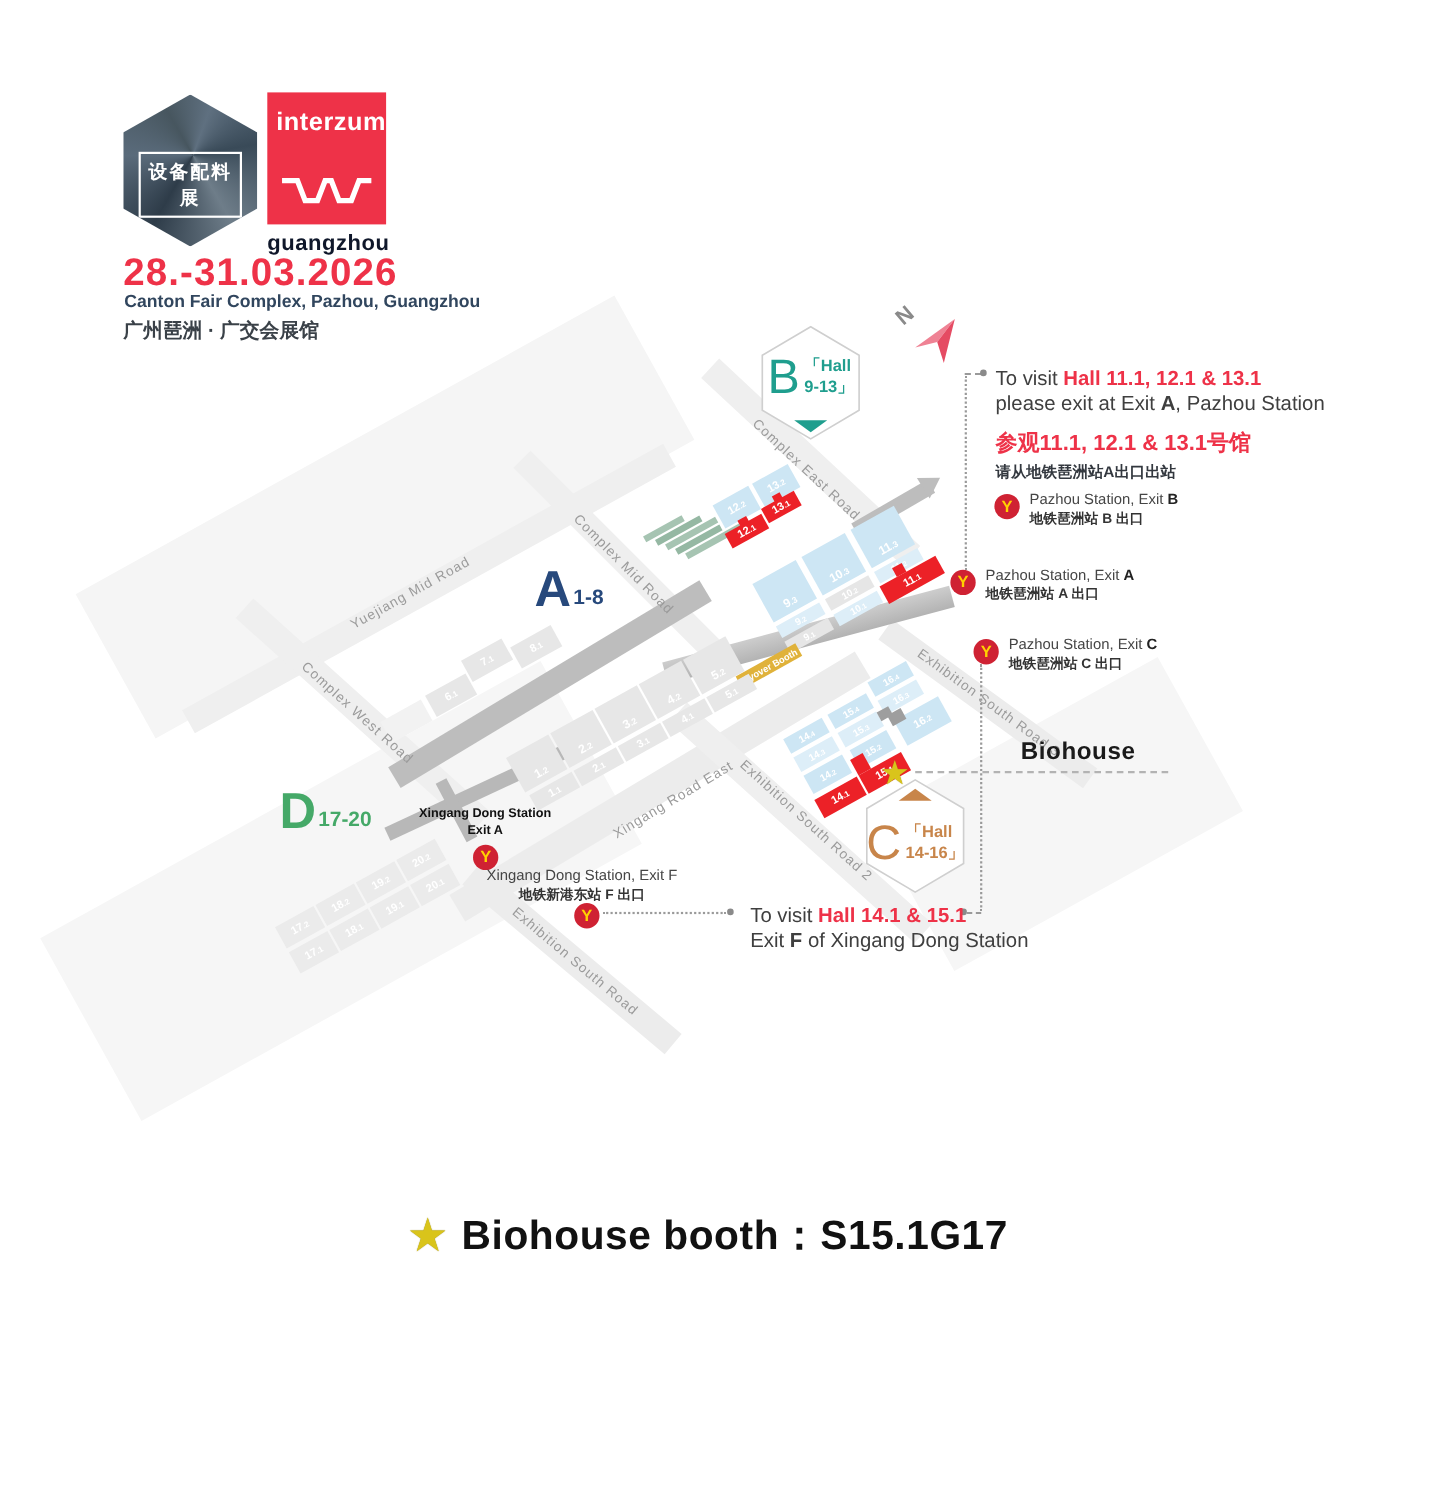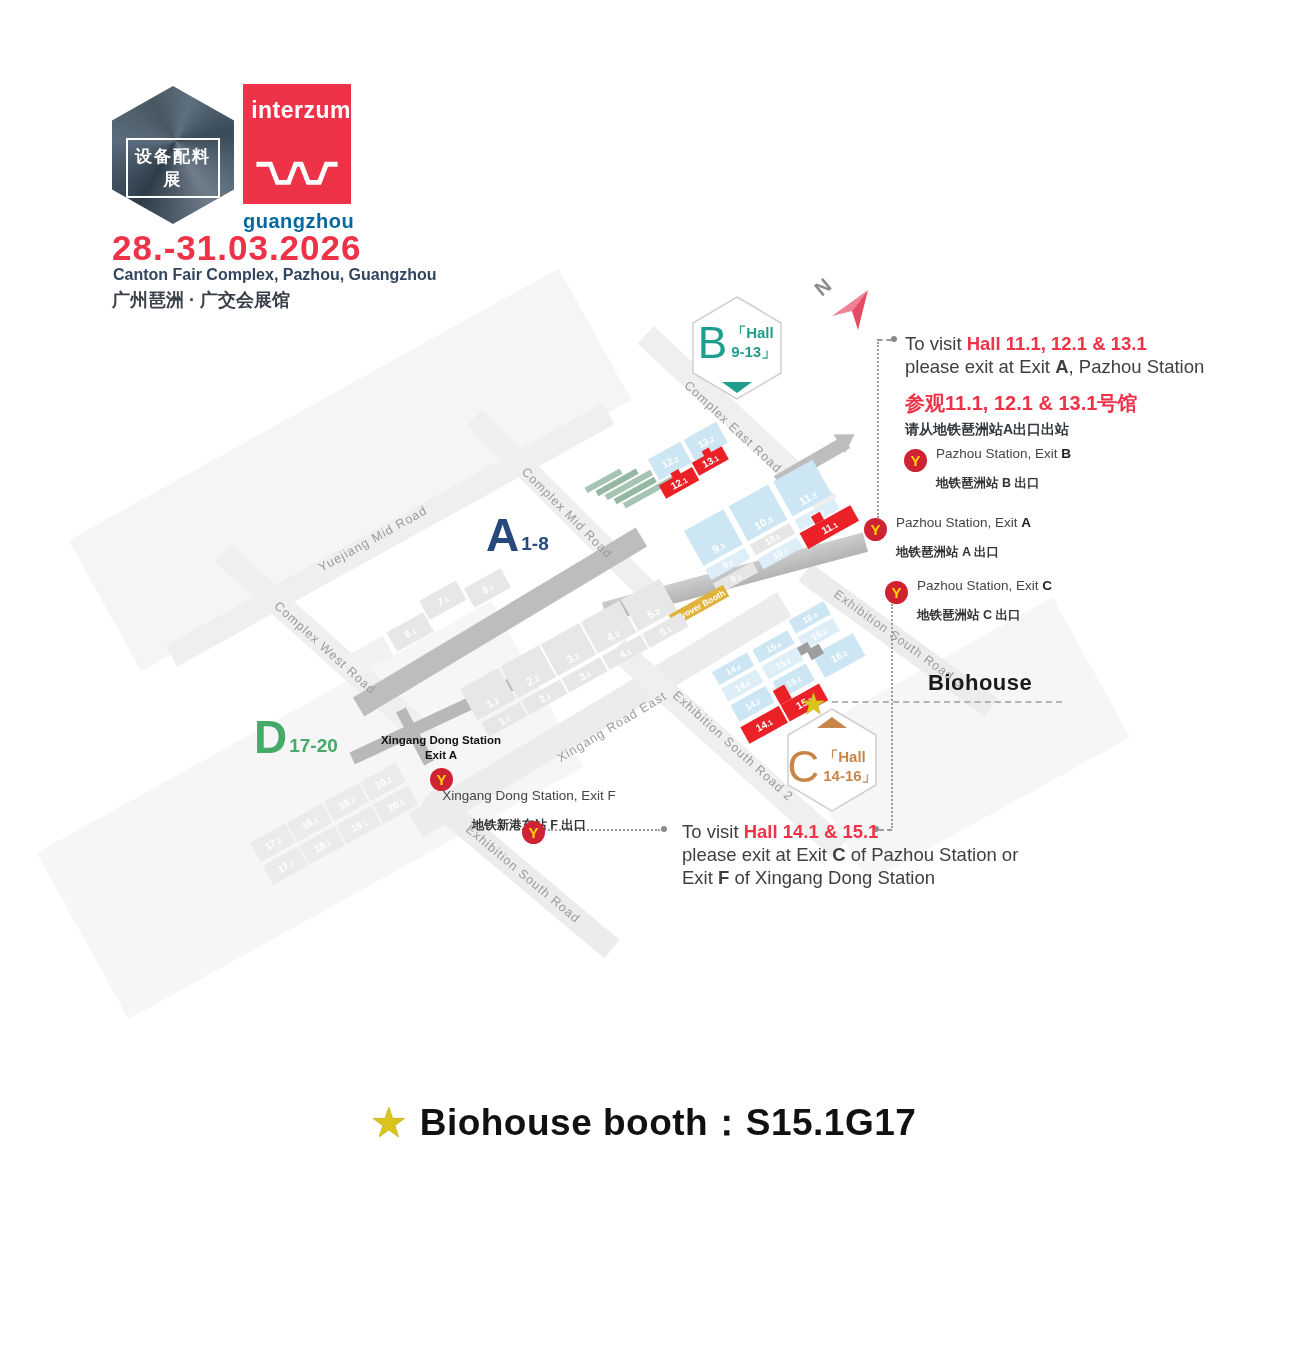"guangzhou" .izcity { color: #0369a1 -> #0f172a }
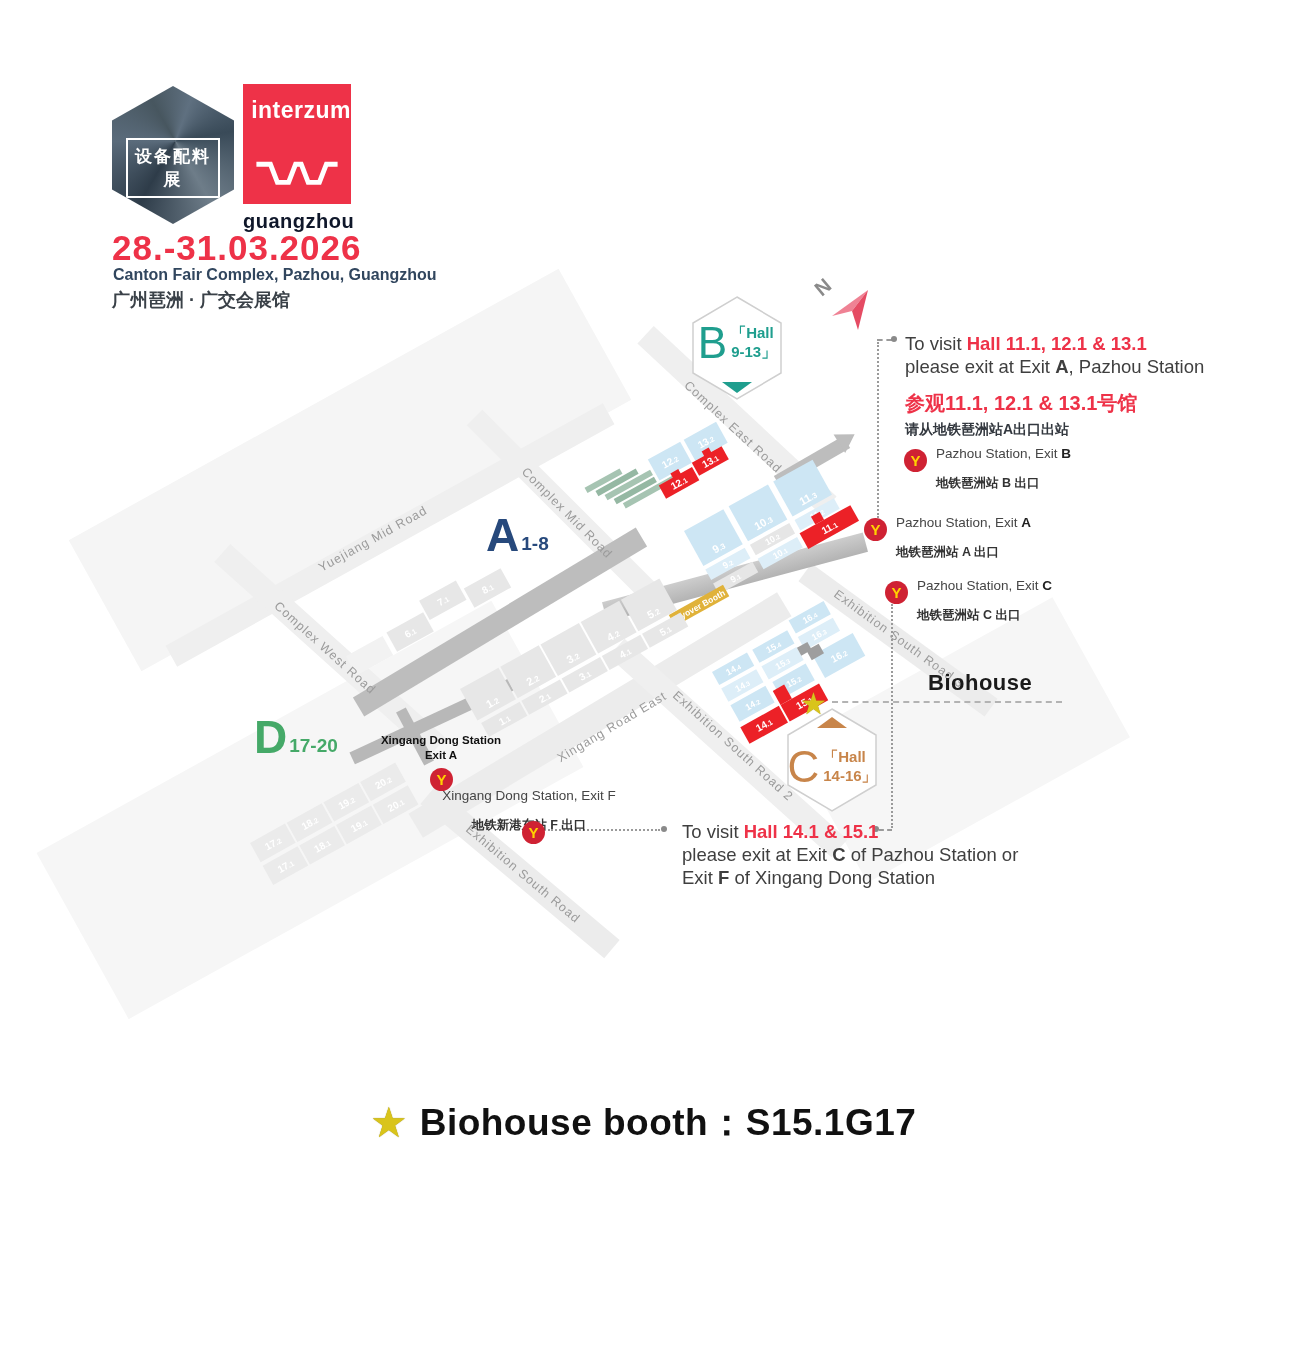"地铁琶洲站 B 出口" .st-cn { margin-top: 14px -> 2px }
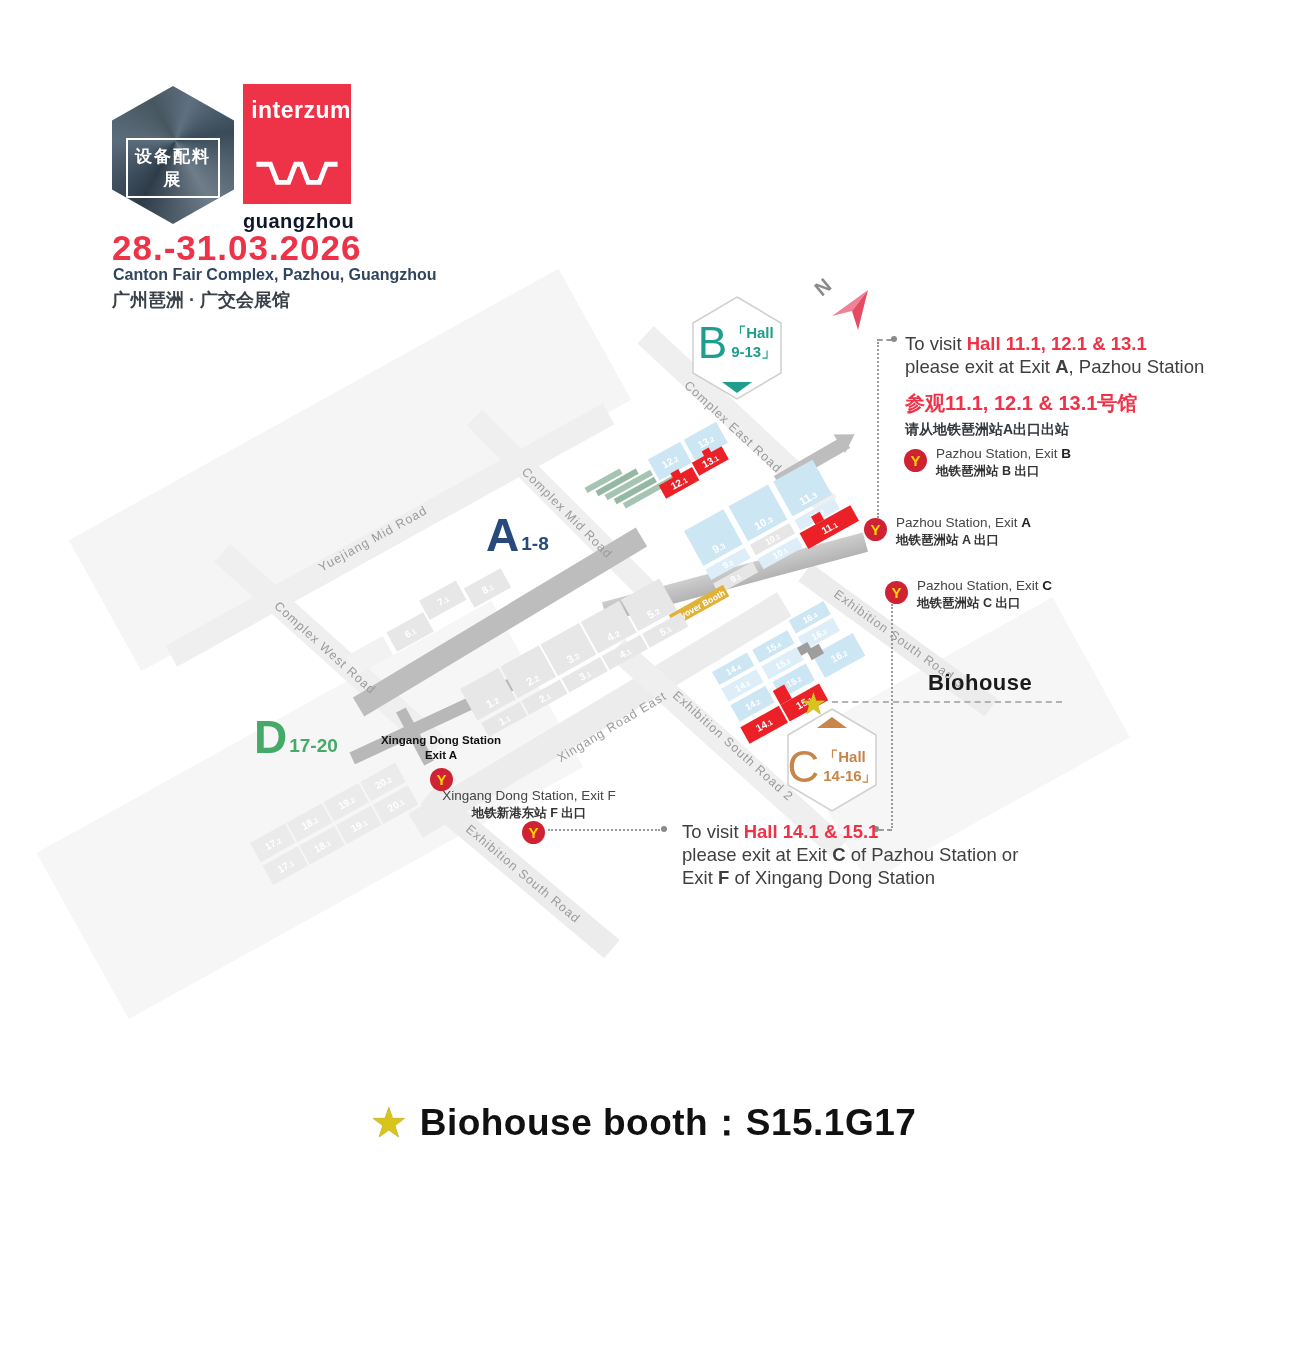"please exit at Exit C" div { html: <div><span>please exit at Exit </span><b>C</b><span> of Pazhou Station or</span></div> -> none }
